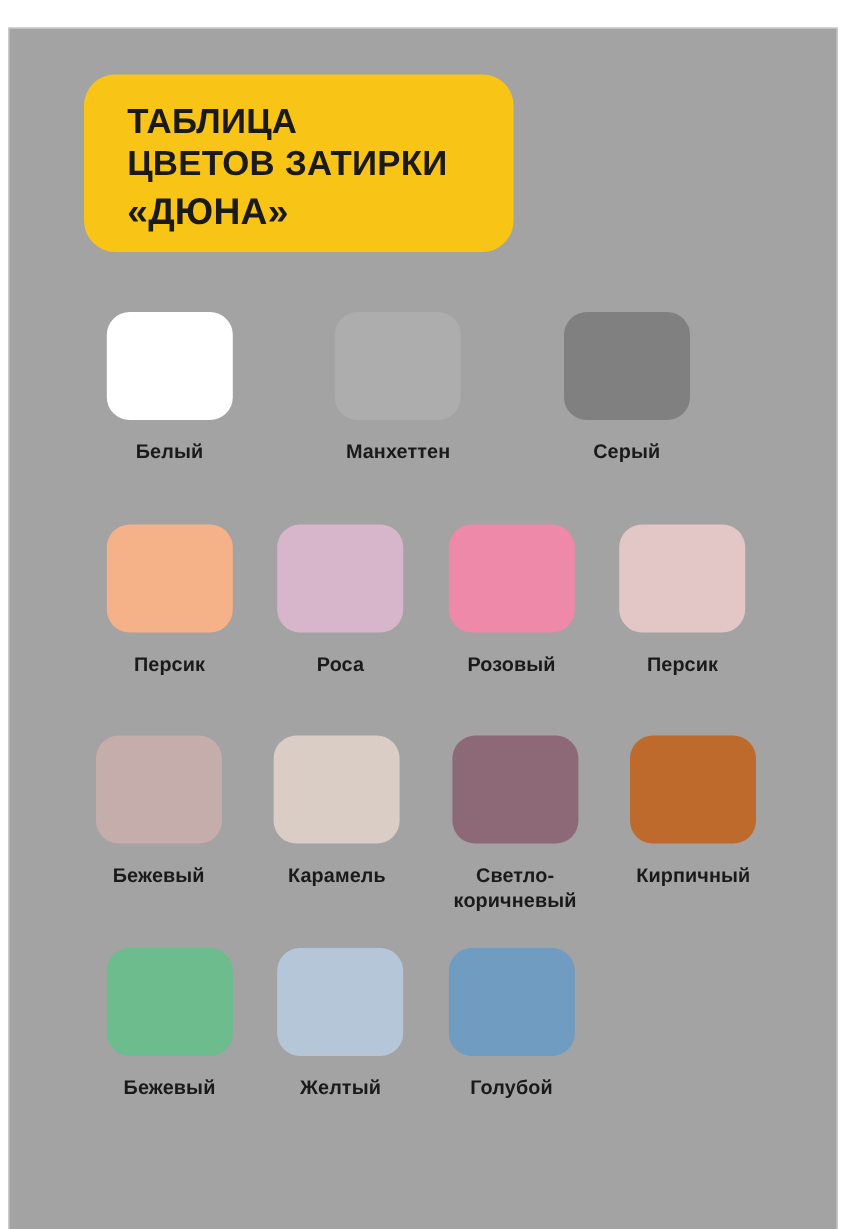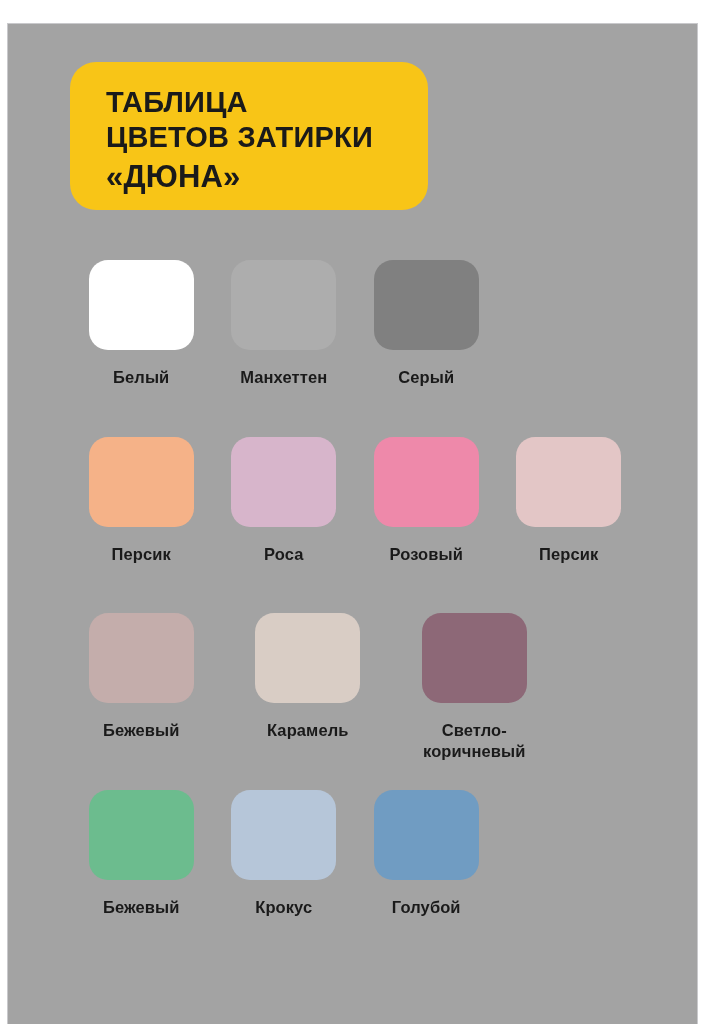"Белый" .row-1 { gap: none -> 48px }
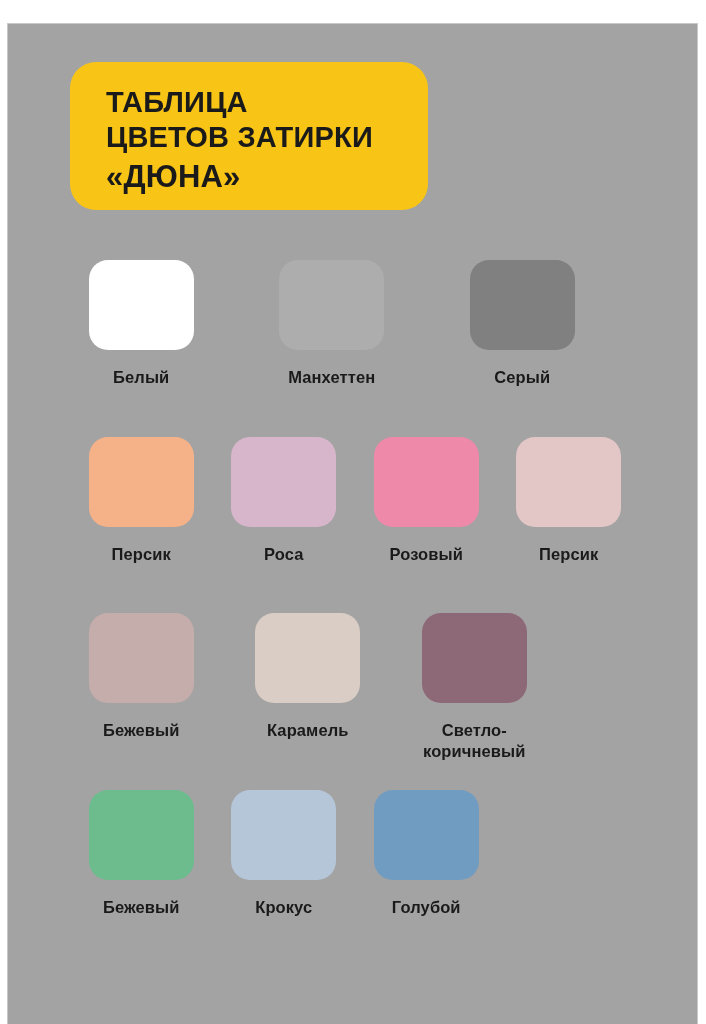"Кирпичный" div.cell { html: none -> <div> <div></div> <div>Кирпичный</div> </div> }
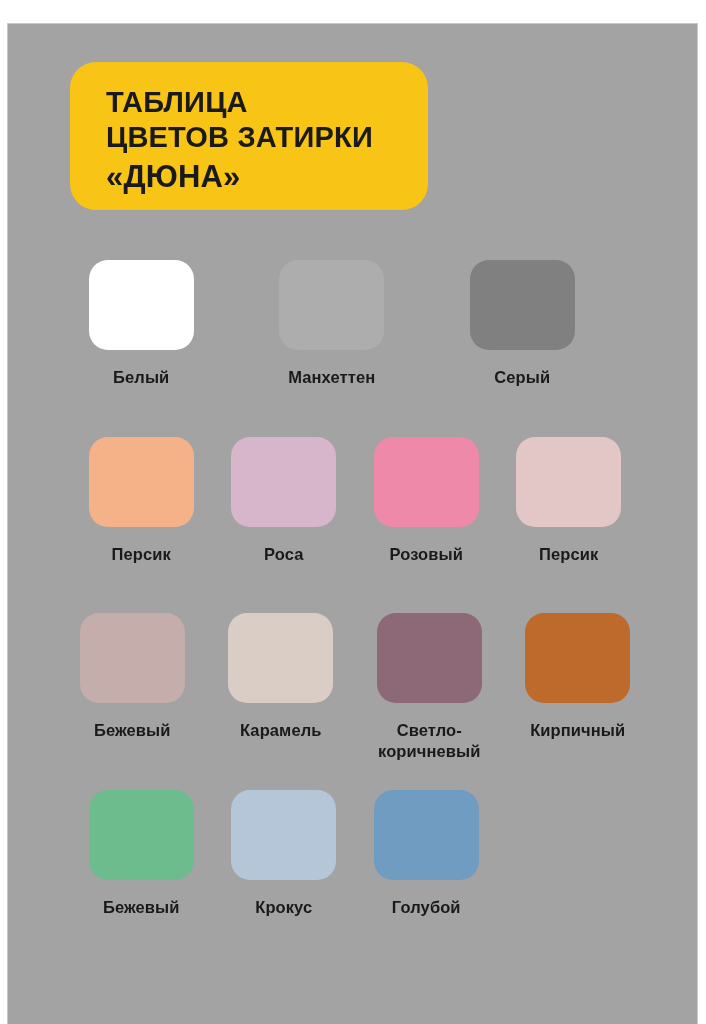"Крокус" div.label { text: Крокус -> Желтый }
